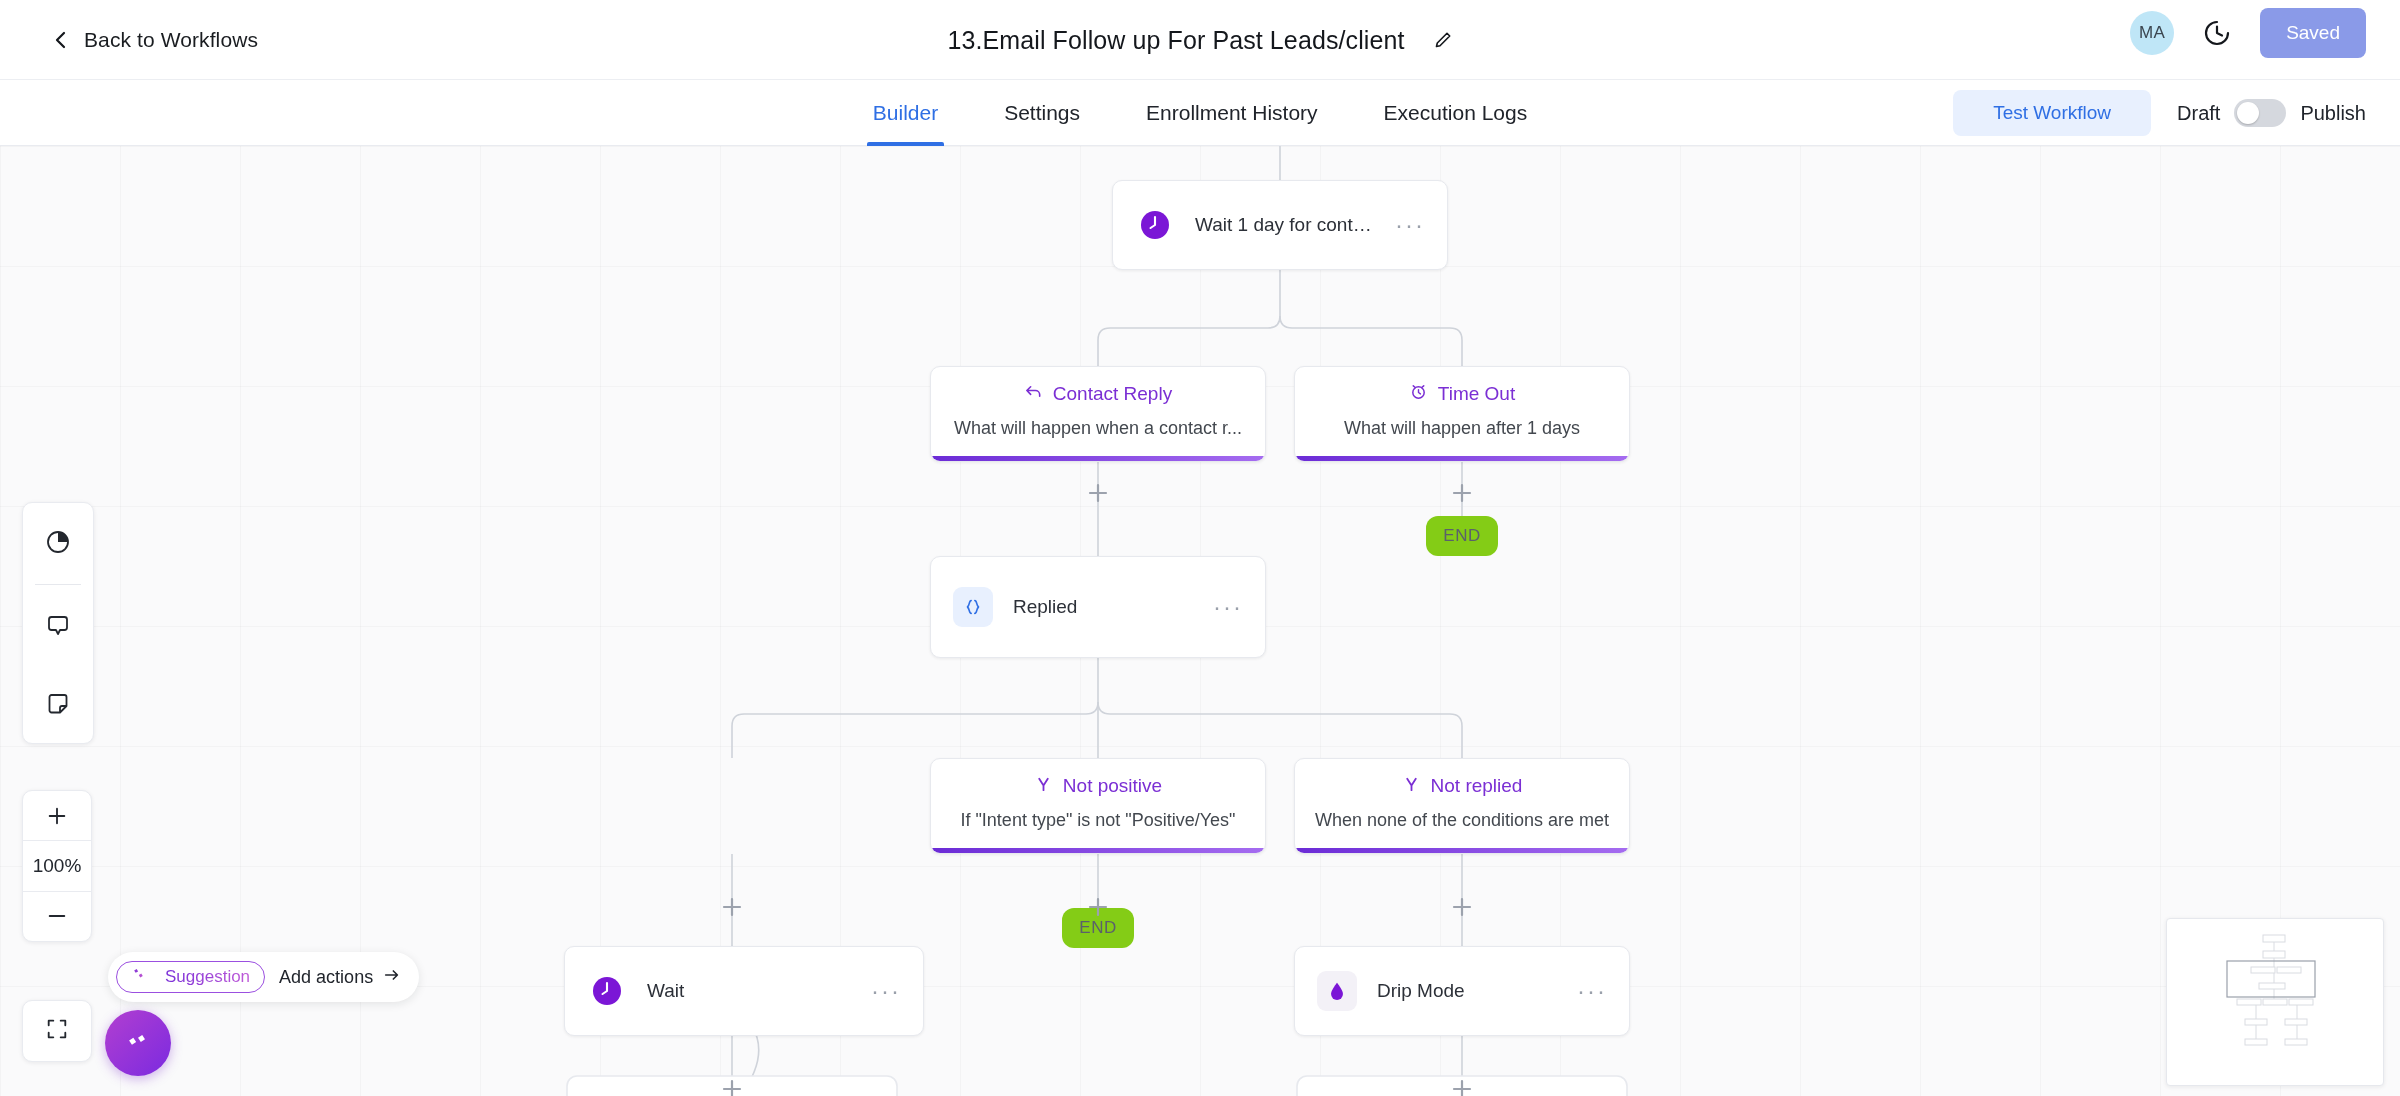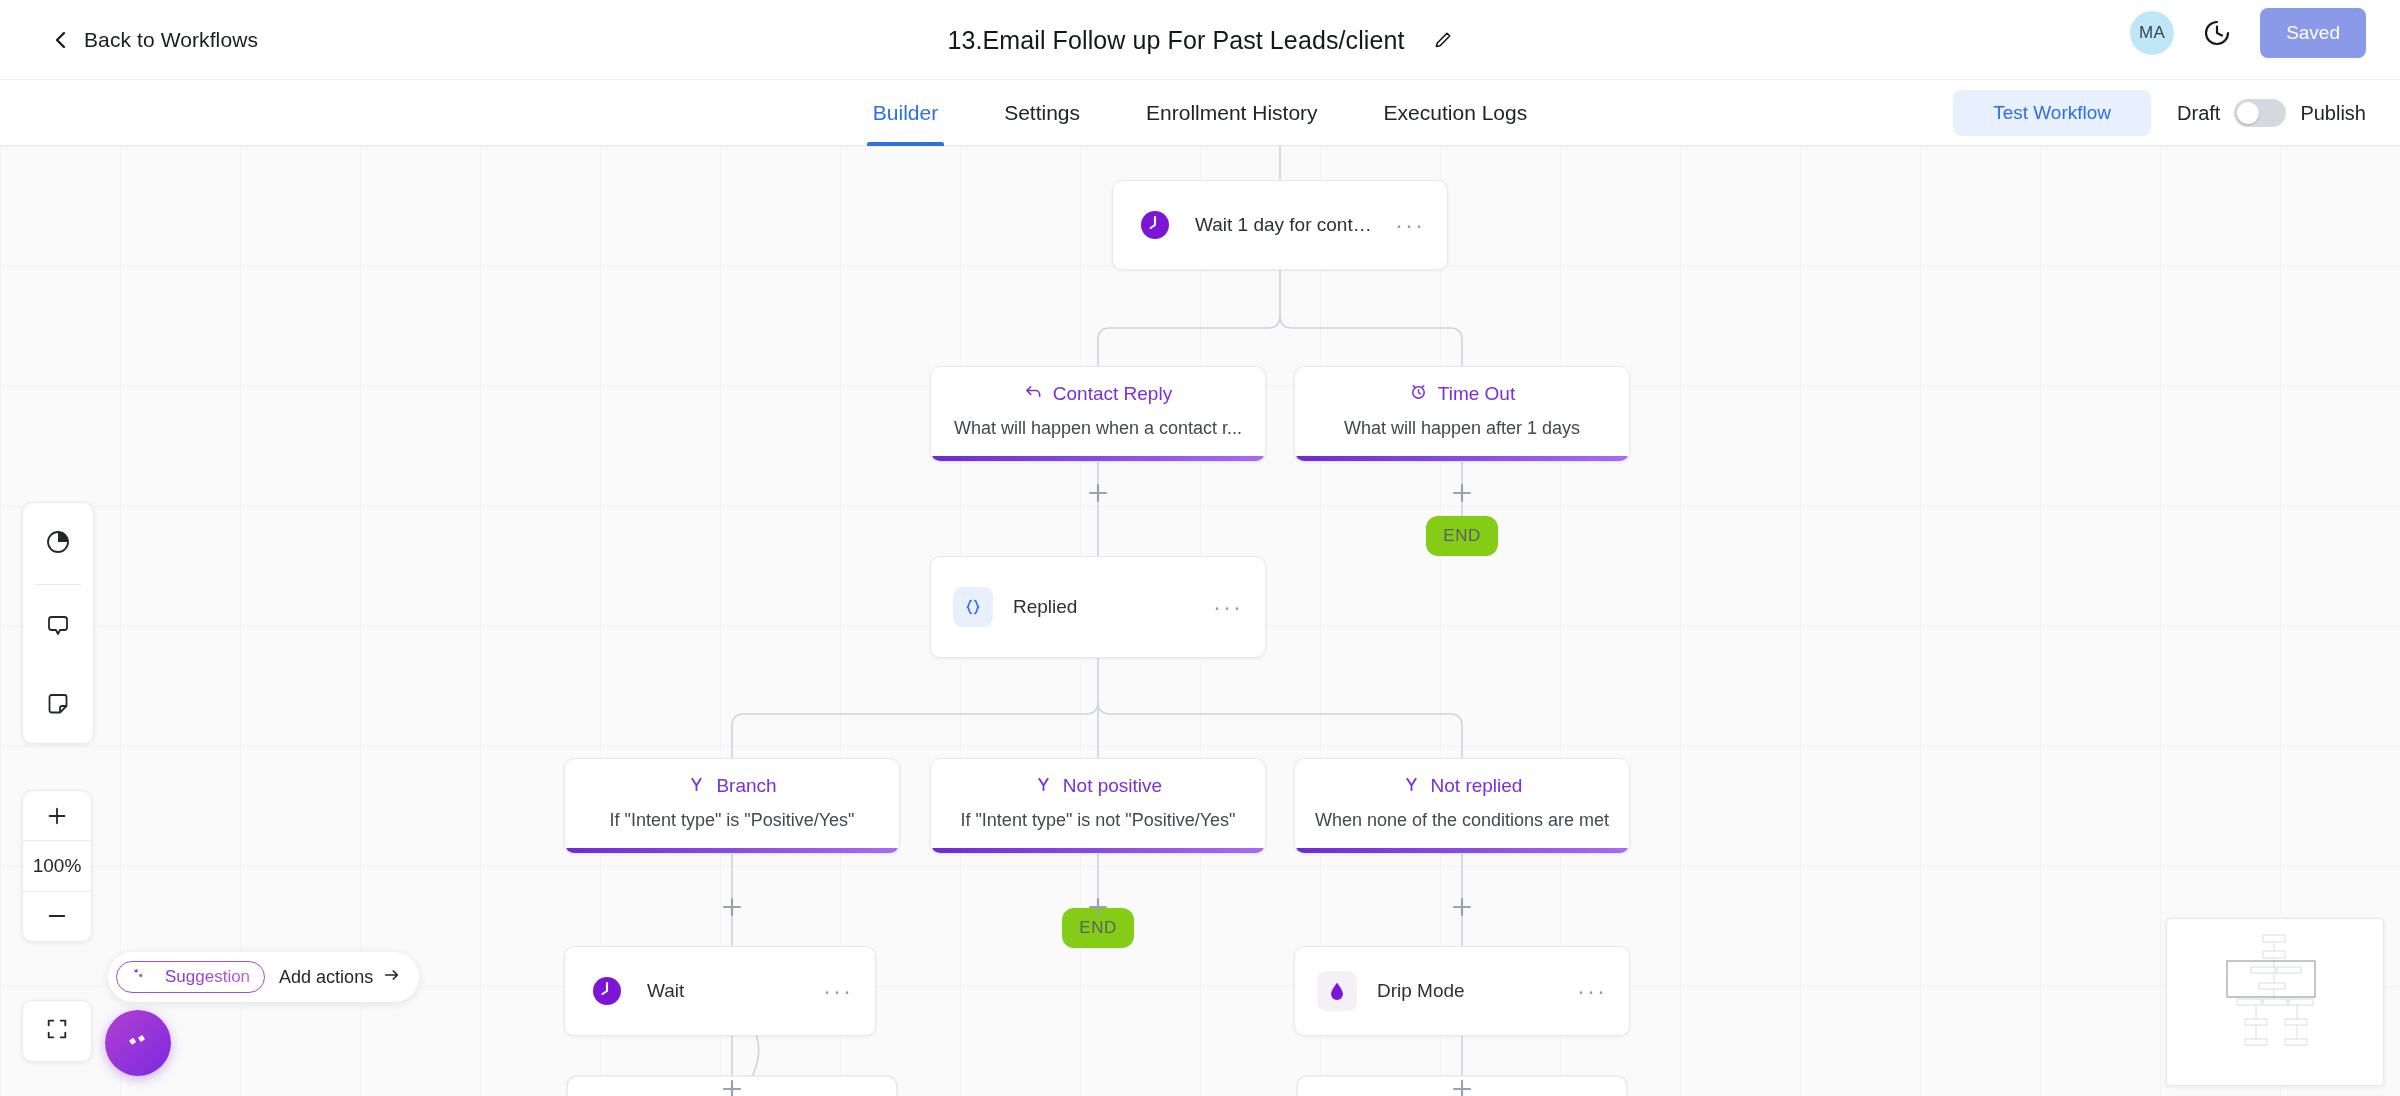"Branch" div.node { html: <div> <span> <span> <svg> <path></path> </svg> </span> <span>Branch</span> </span> <span>If "Intent type" is "Positive/Yes"</span> <span></span> </div> -> none }
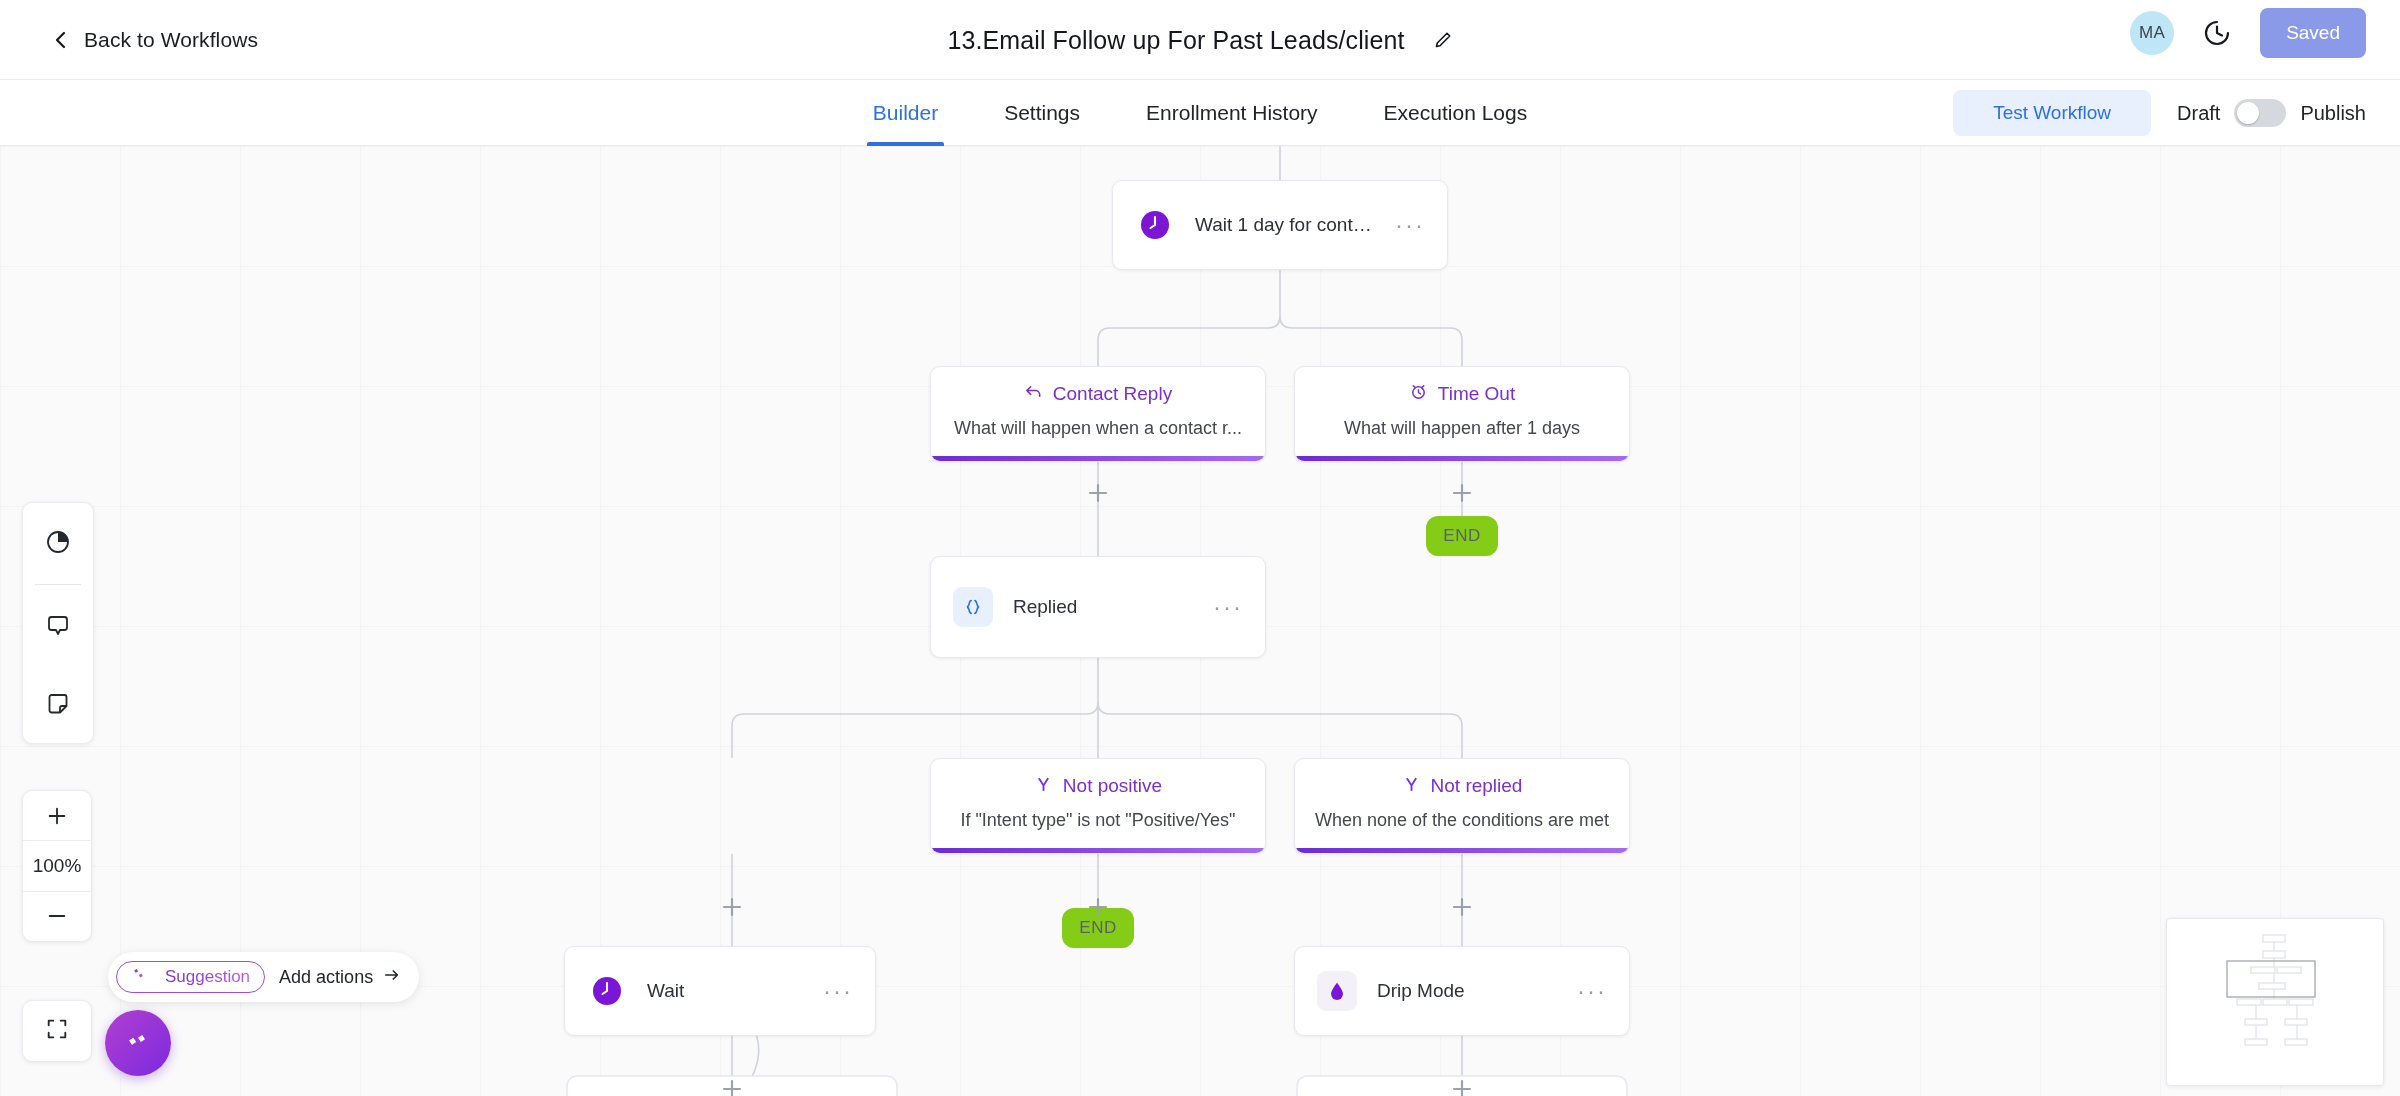"Wait" div.node { width: 312px -> 360px }
